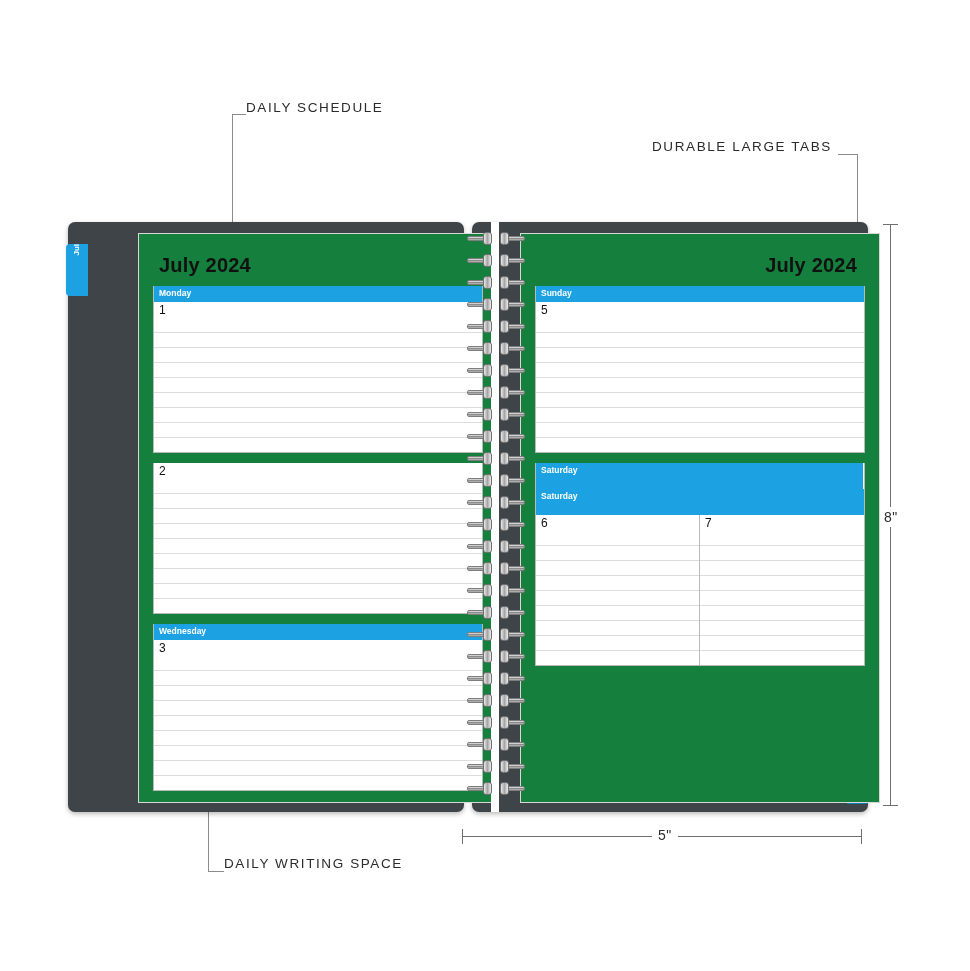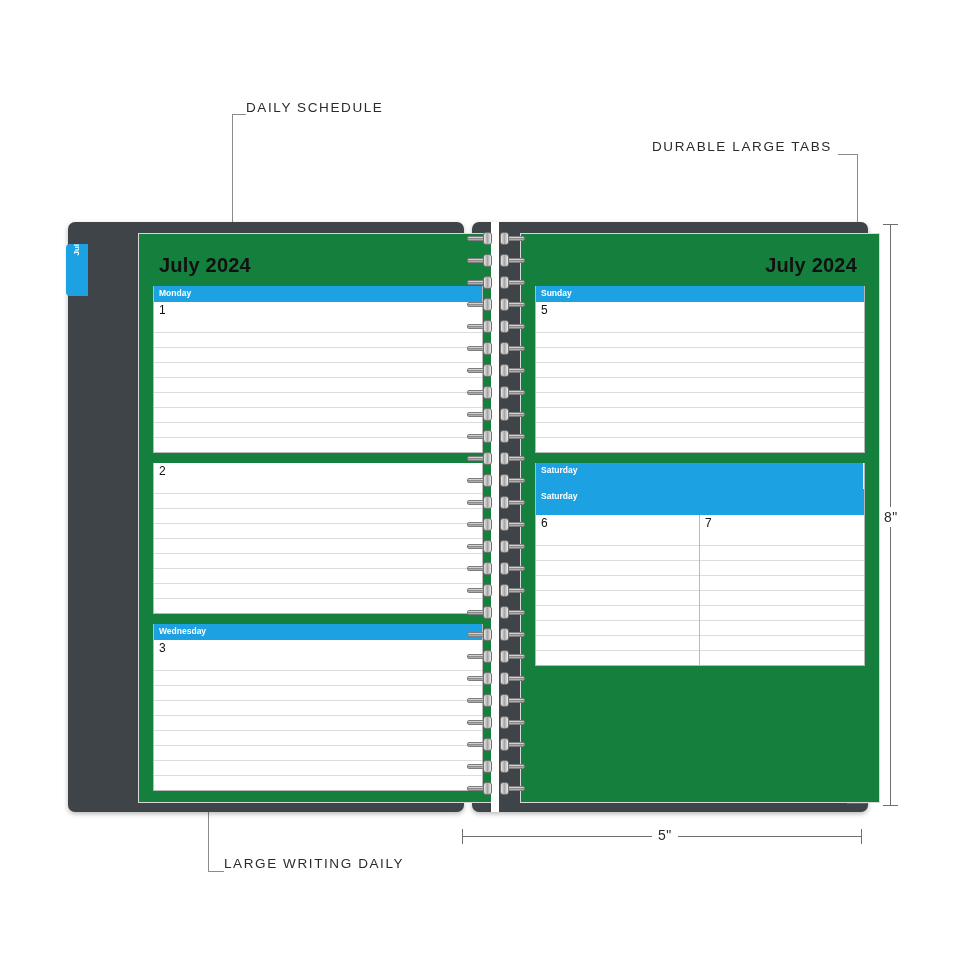"LARGE WRITING DAILY" div.callout-label { text: LARGE WRITING DAILY -> DAILY WRITING SPACE }
